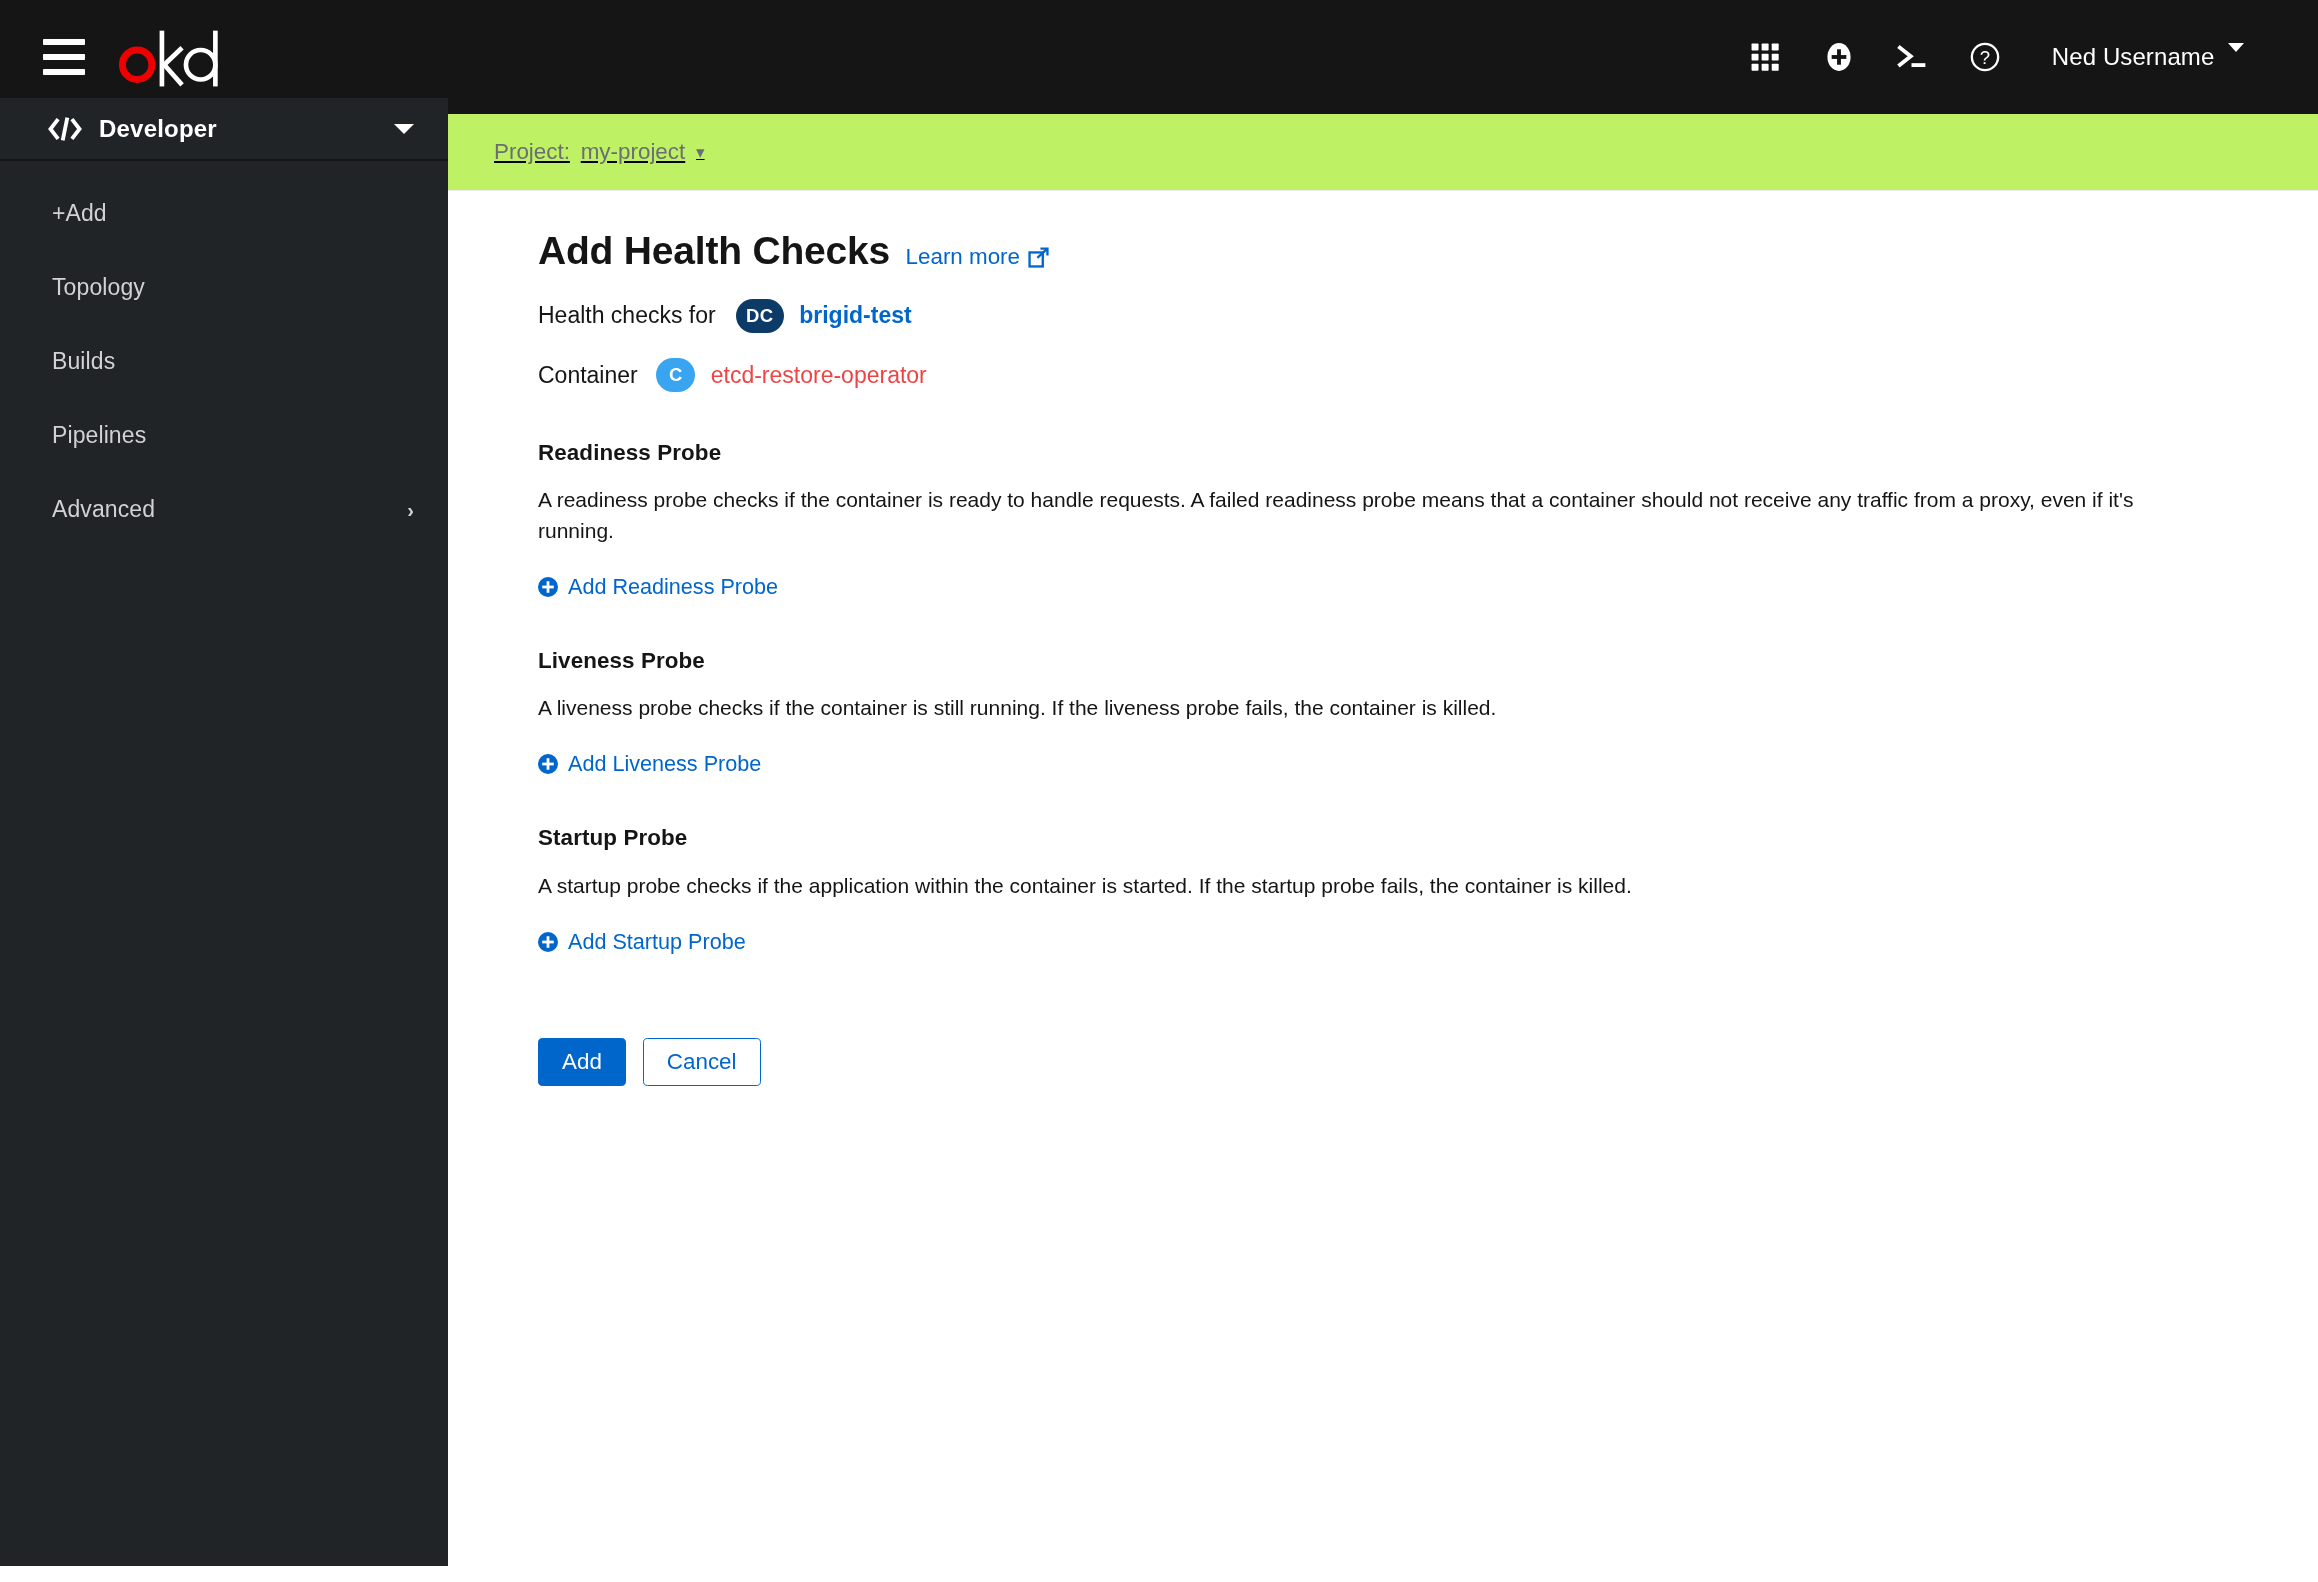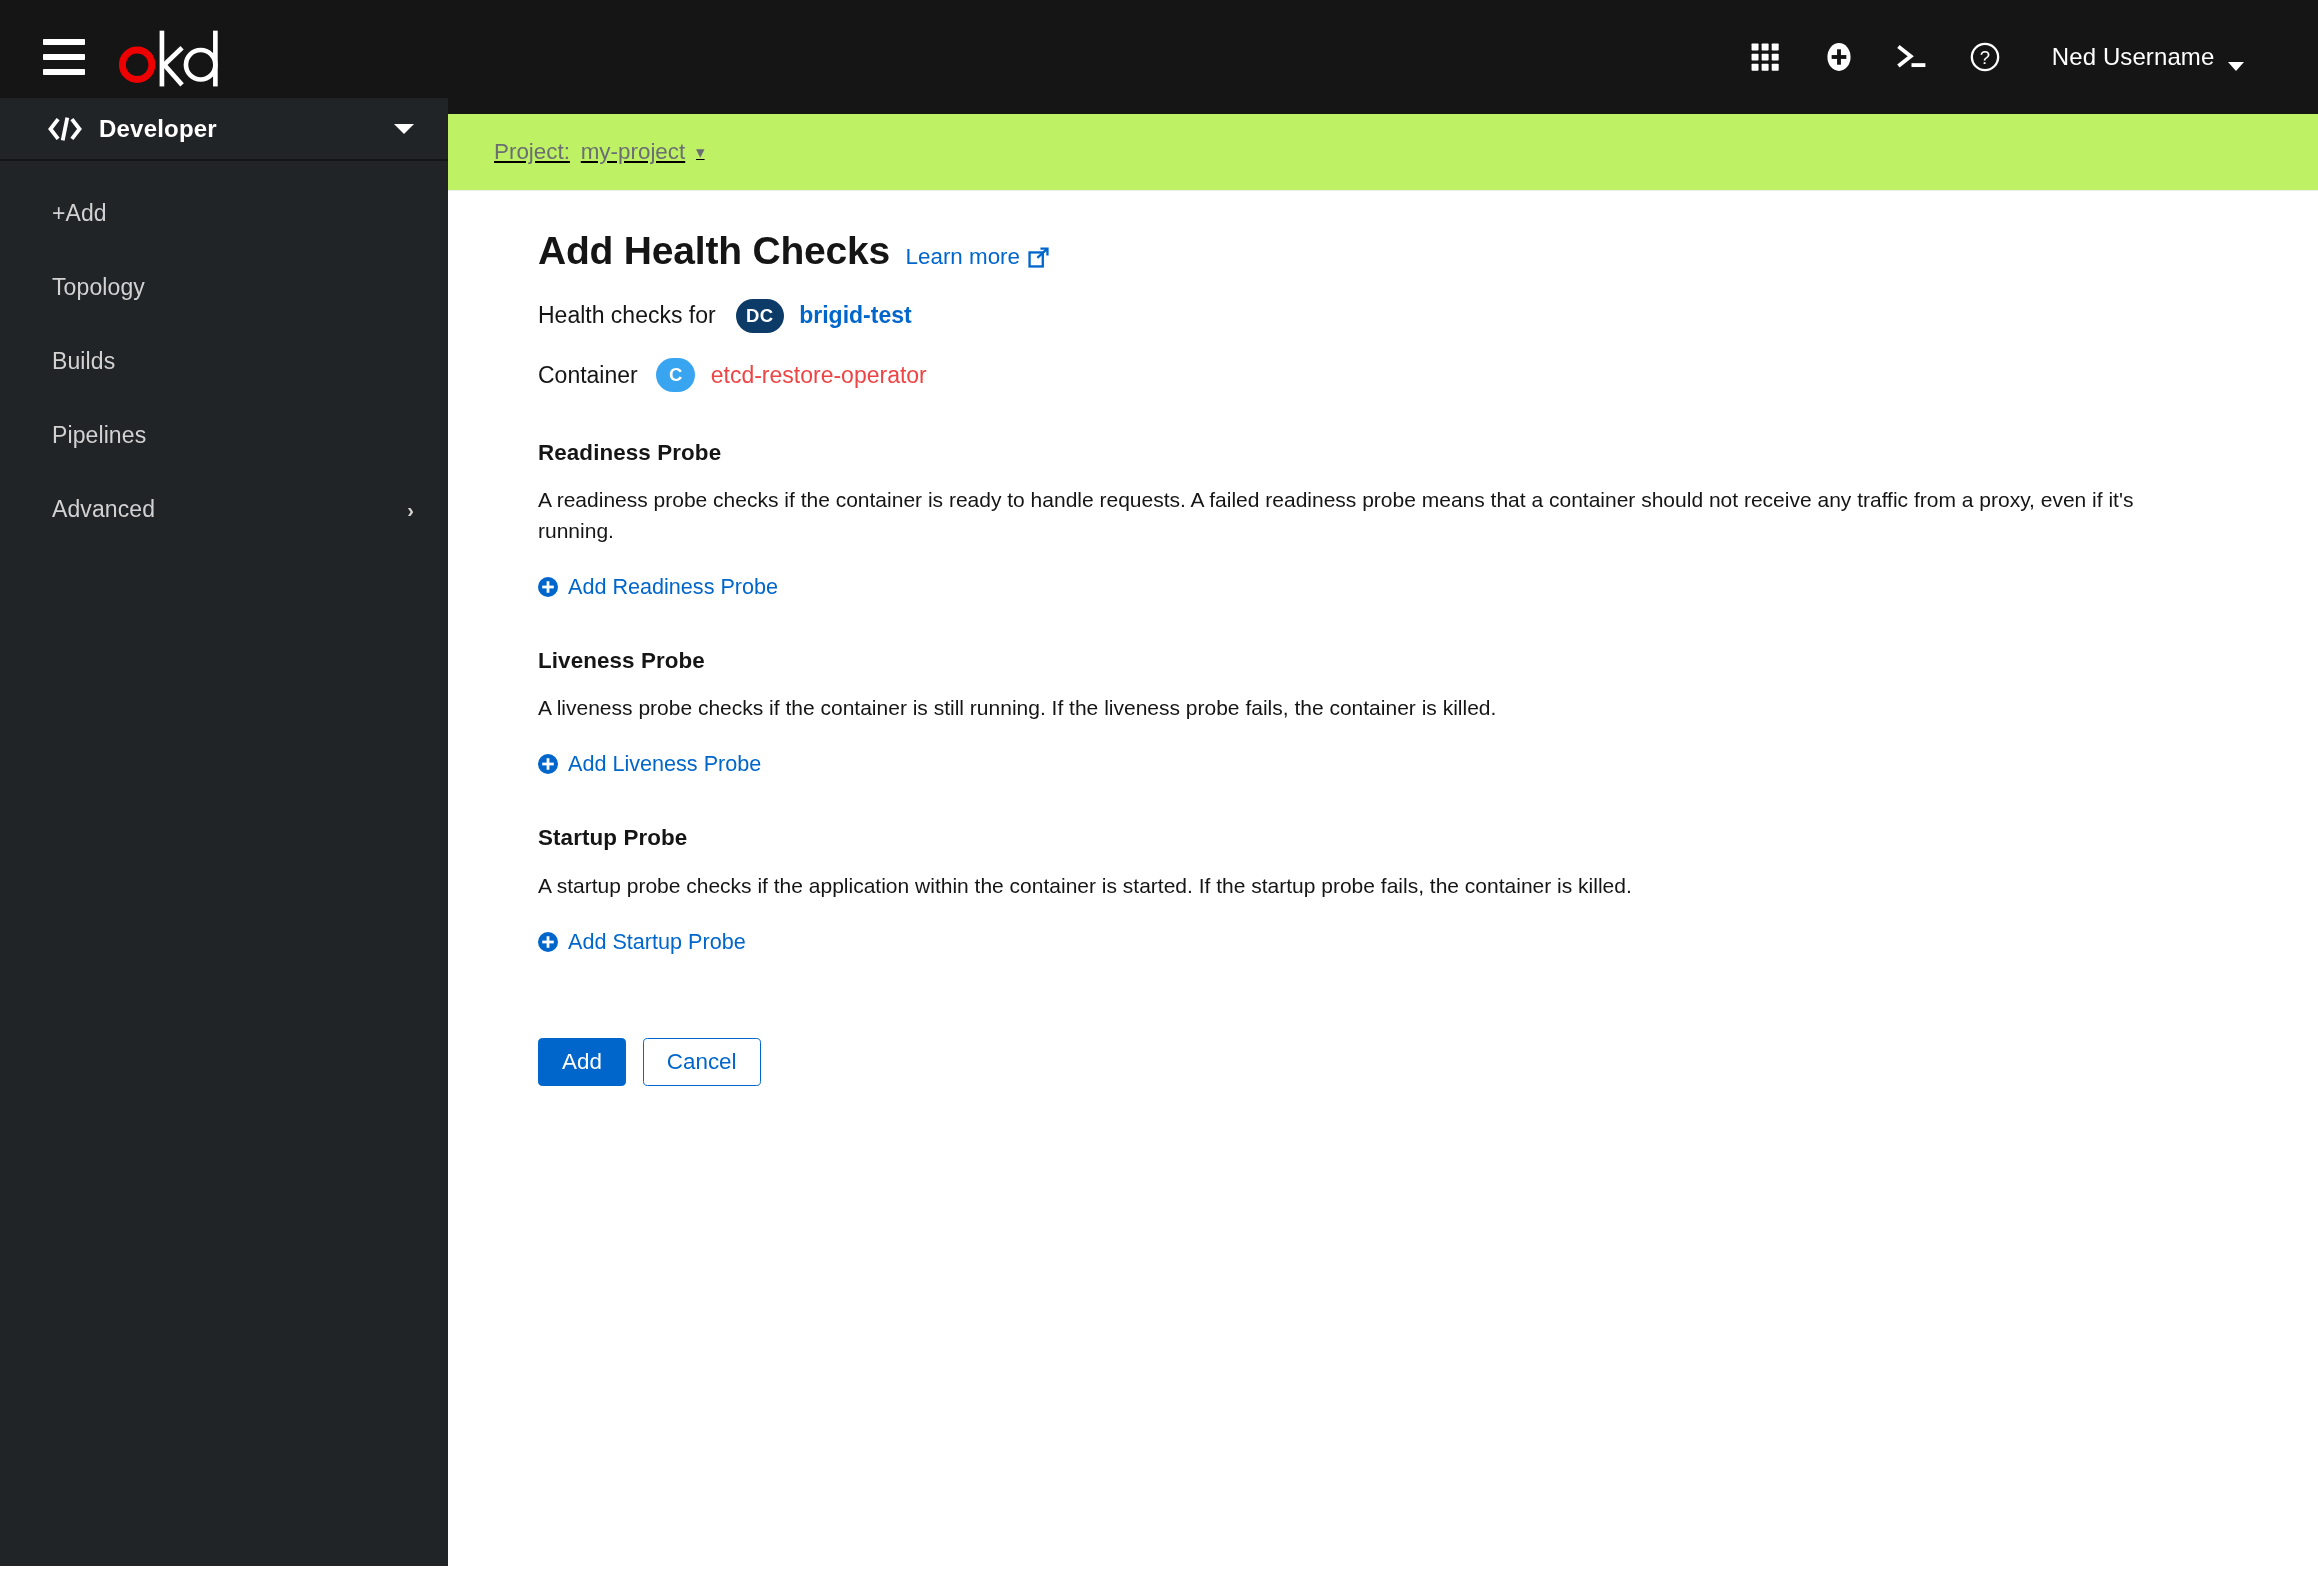"Ned Username" .user-menu { align-items: flex-end -> flex-start }
